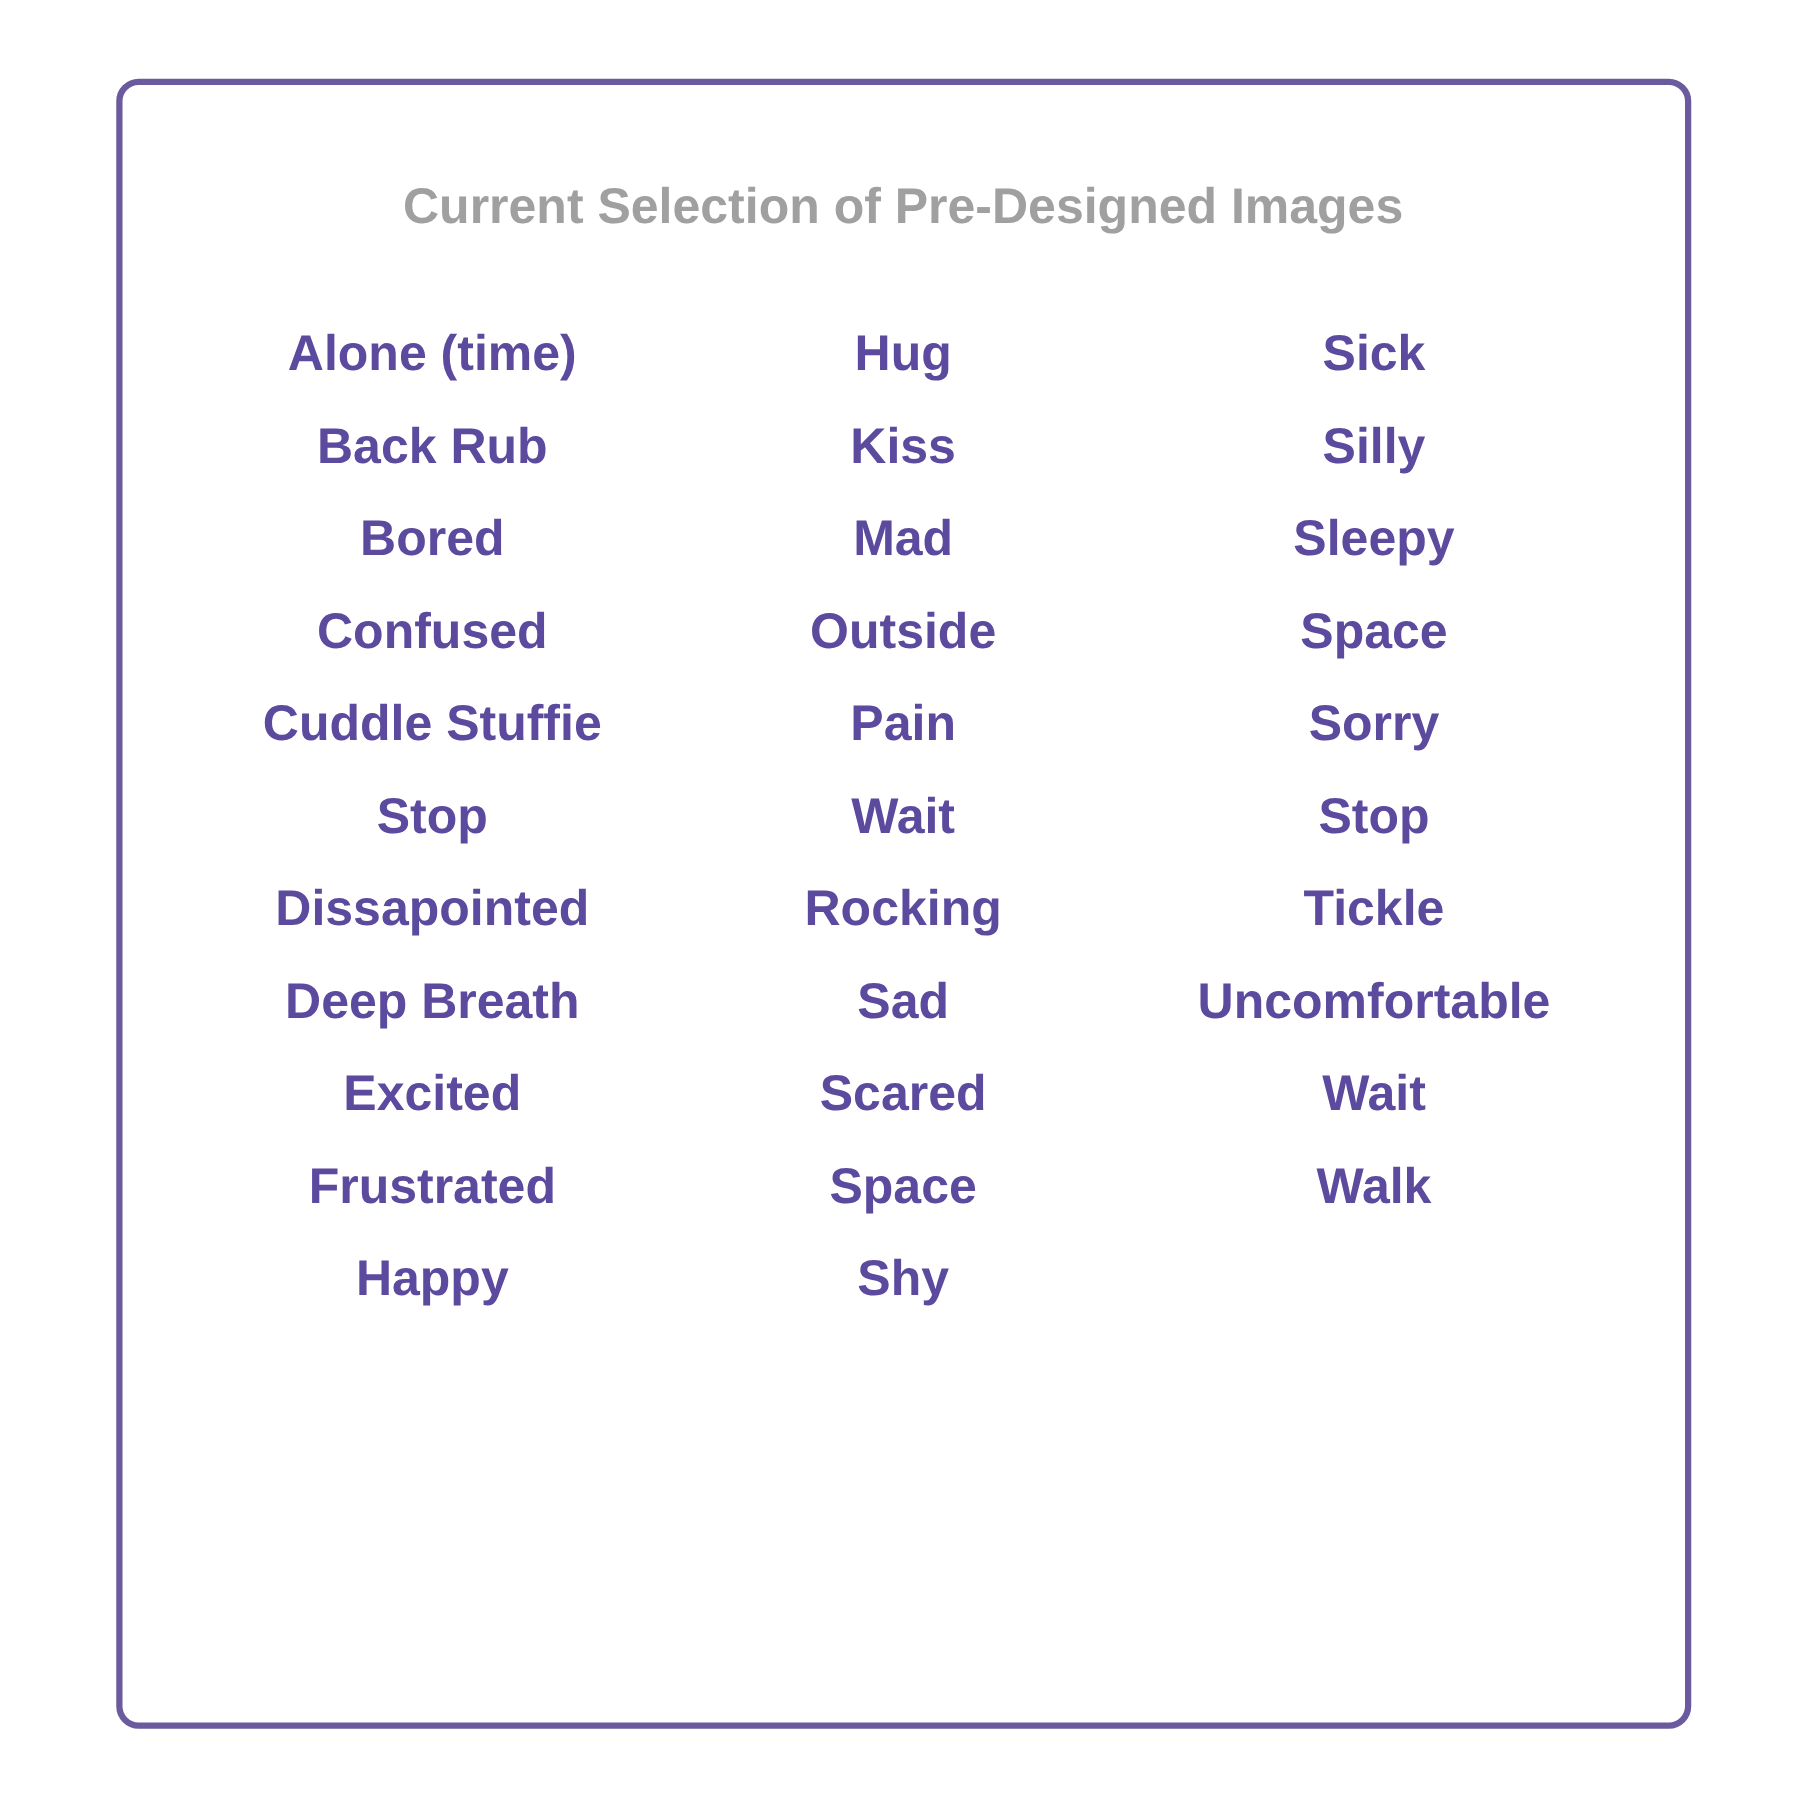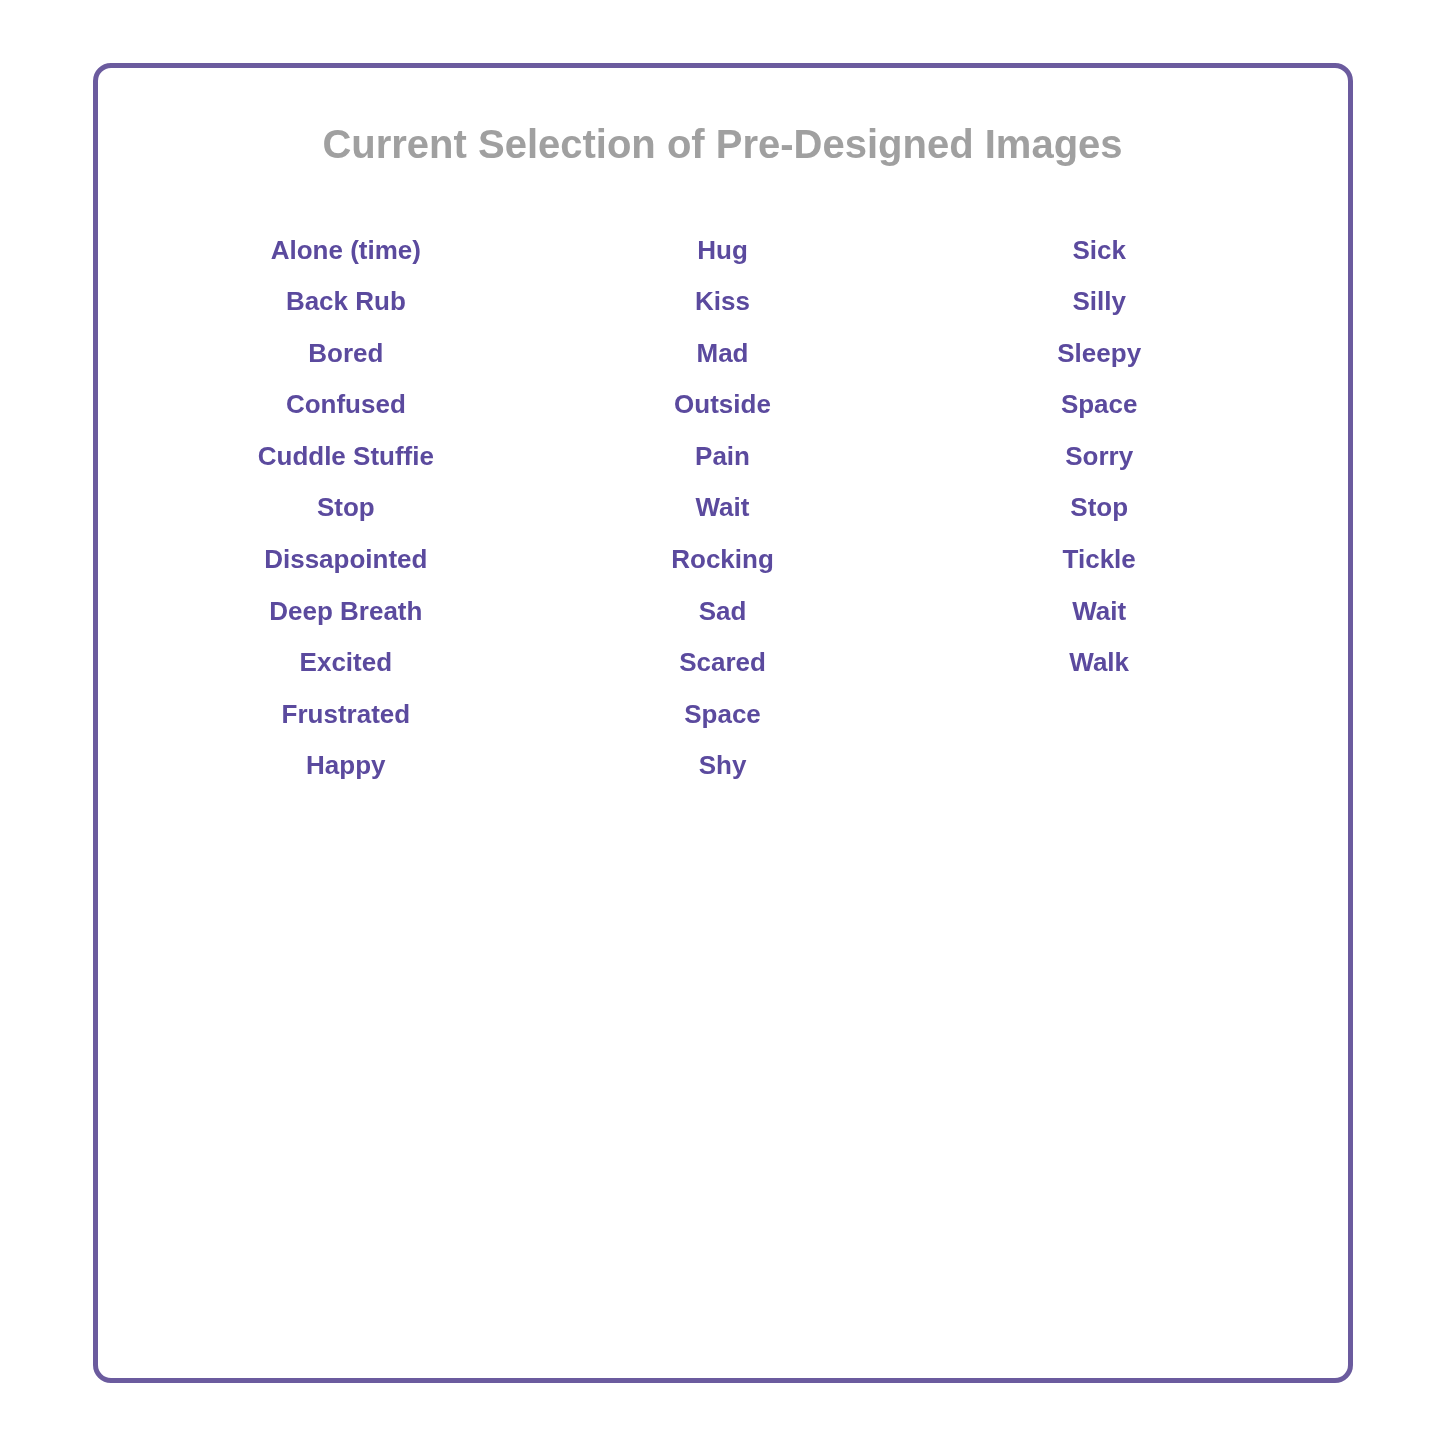"Current Selection of Pre-Designed Images" .title { margin-top: none -> 21px }
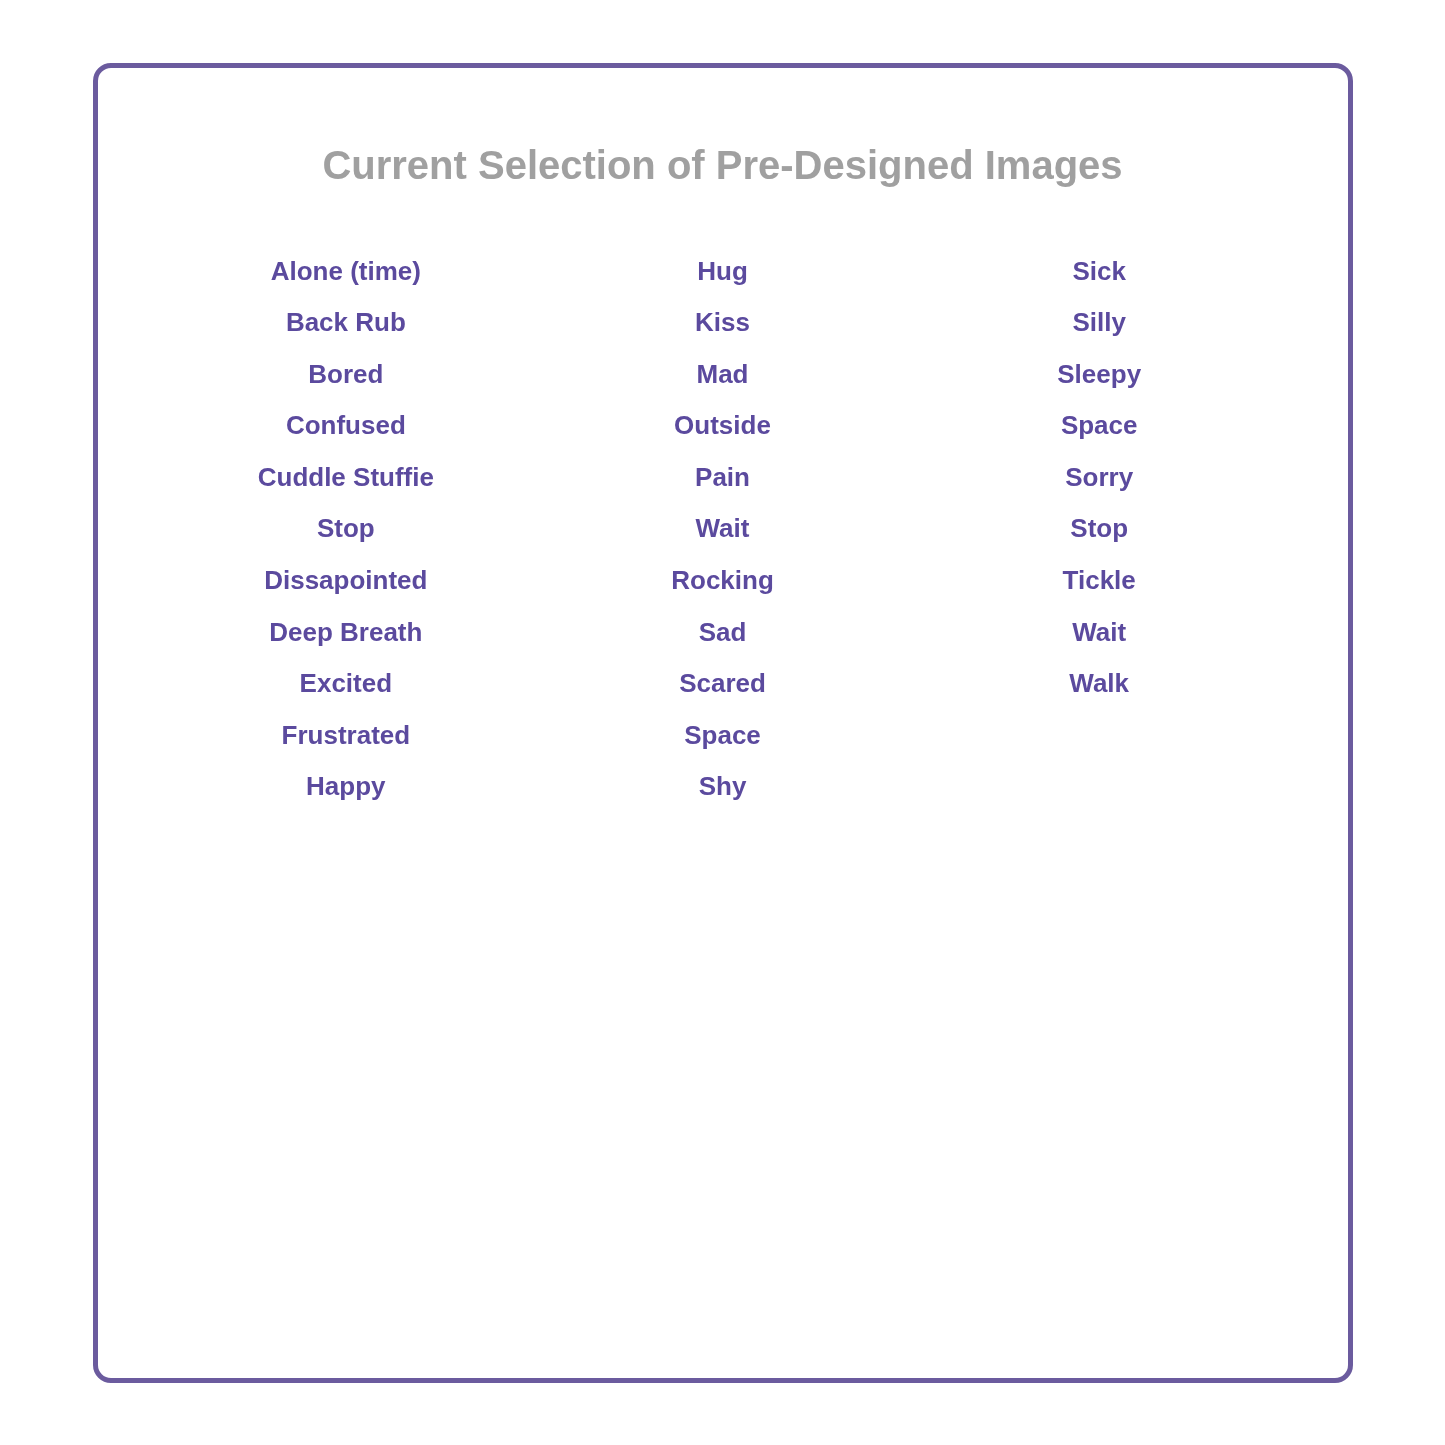"Alone (time)" .item { font-size: 26px -> 40px }
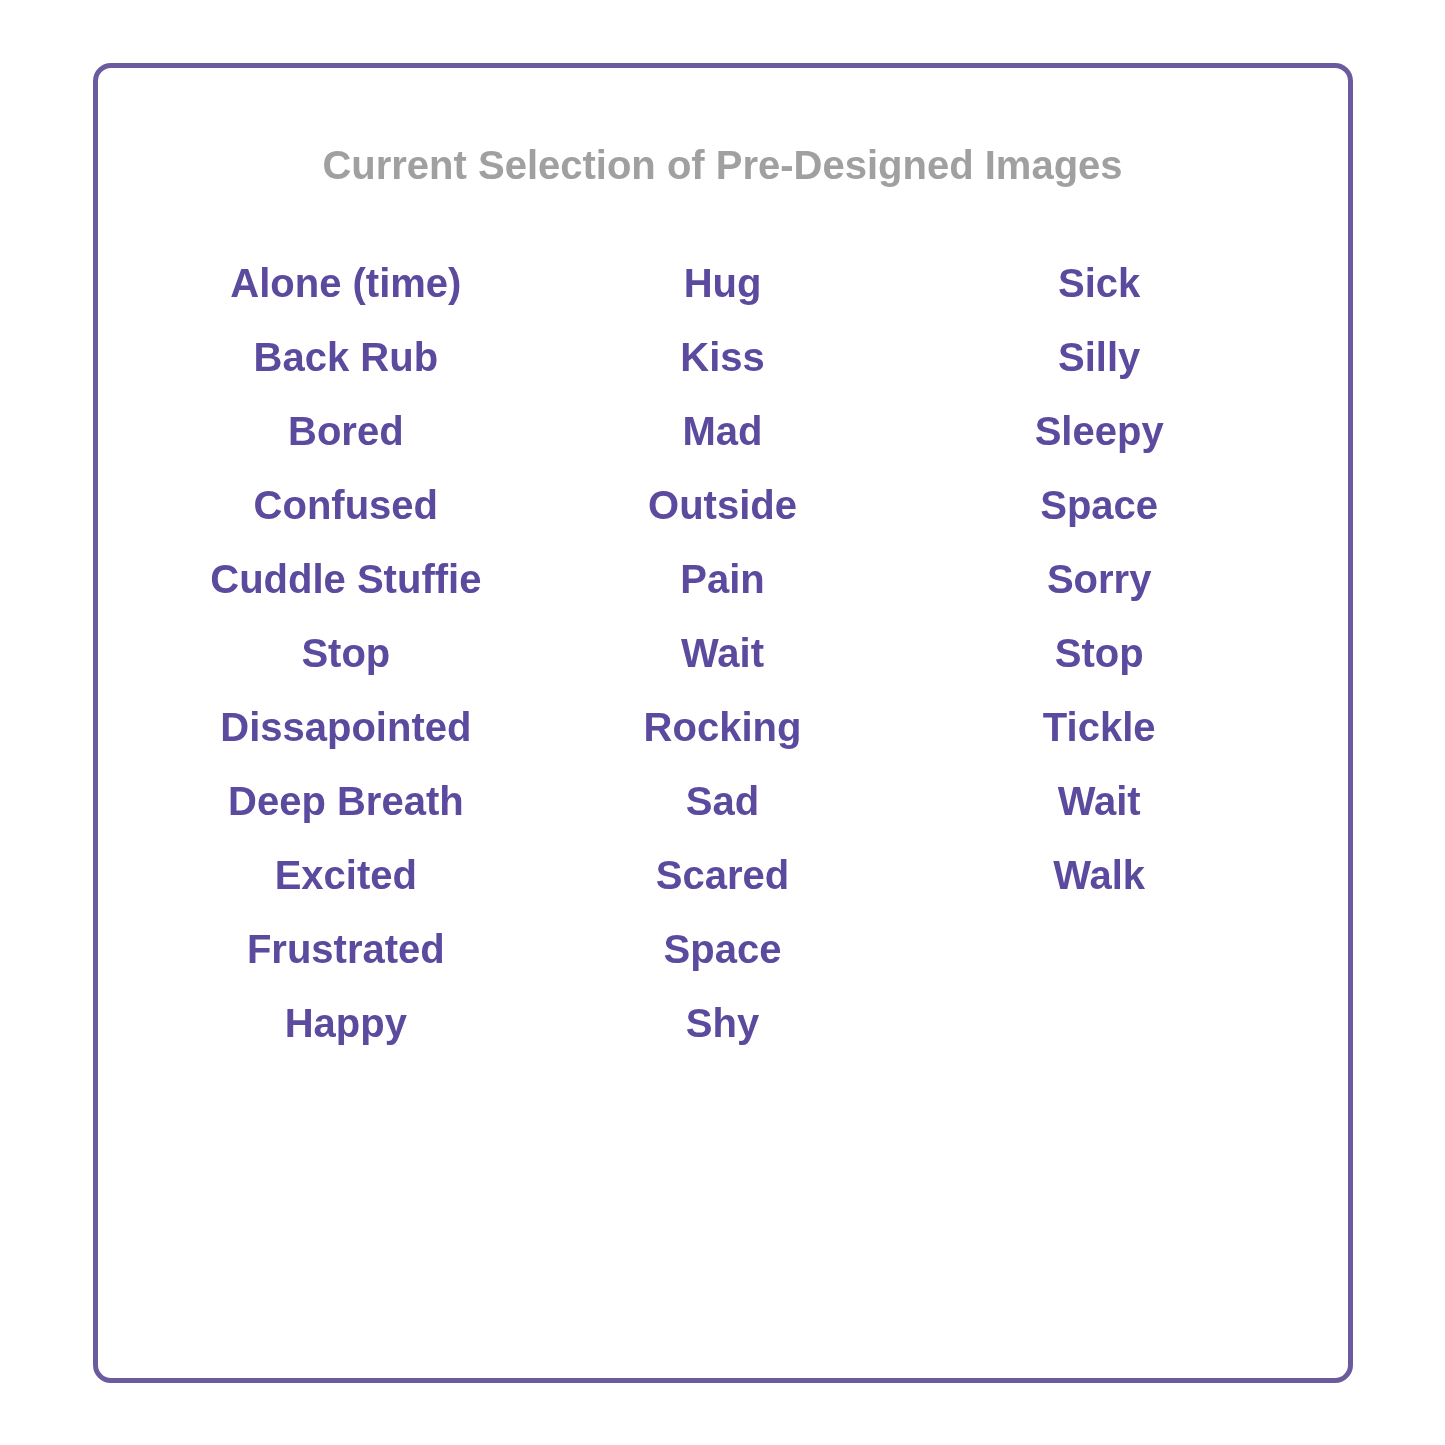"Uncomfortable" div.item { html: none -> <div>Uncomfortable</div> }
